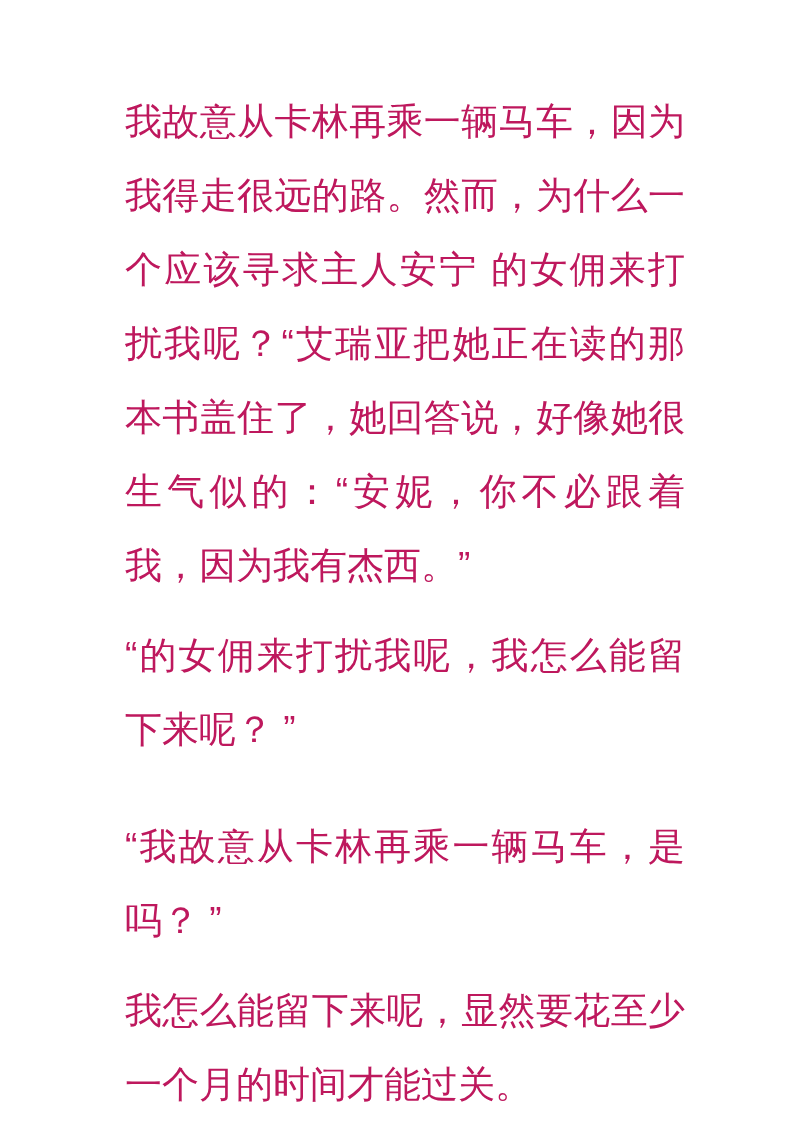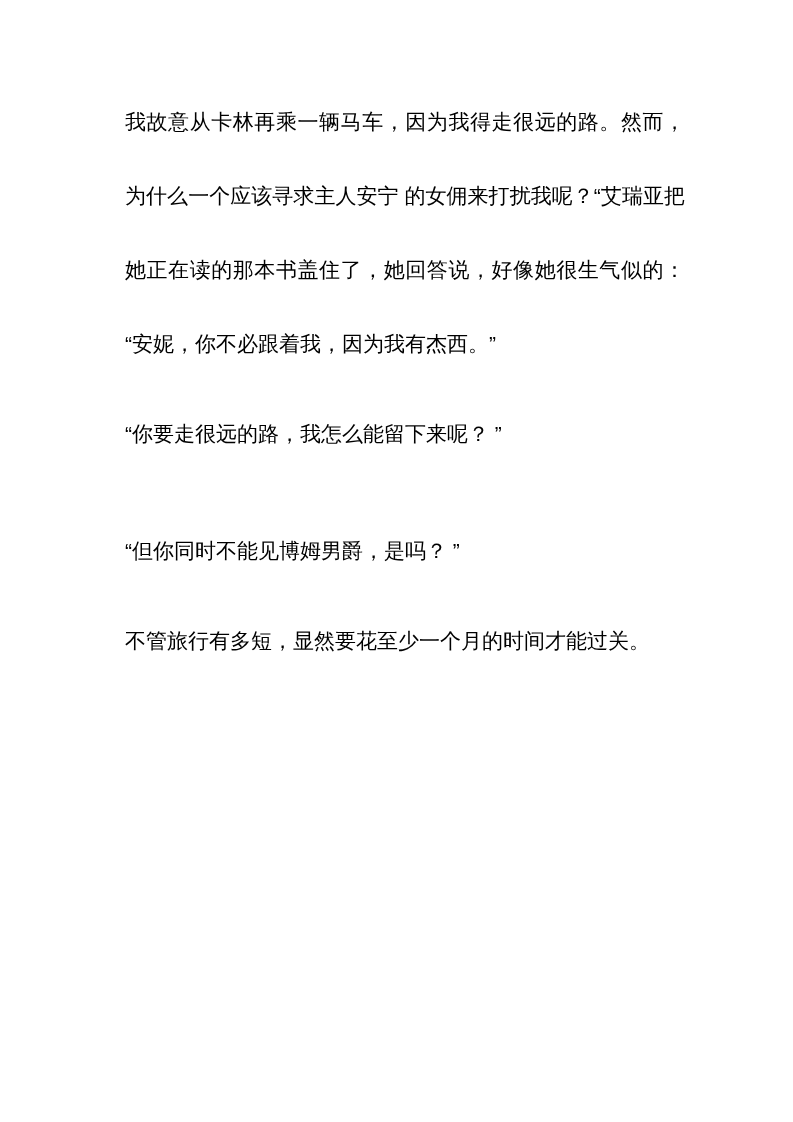"我故意从卡林再乘一辆马车，因为我得走很远的路。然而，为什么一个应该寻求主人安宁" .para { color: #000000 -> #be185d; font-size: 21px -> 37px }
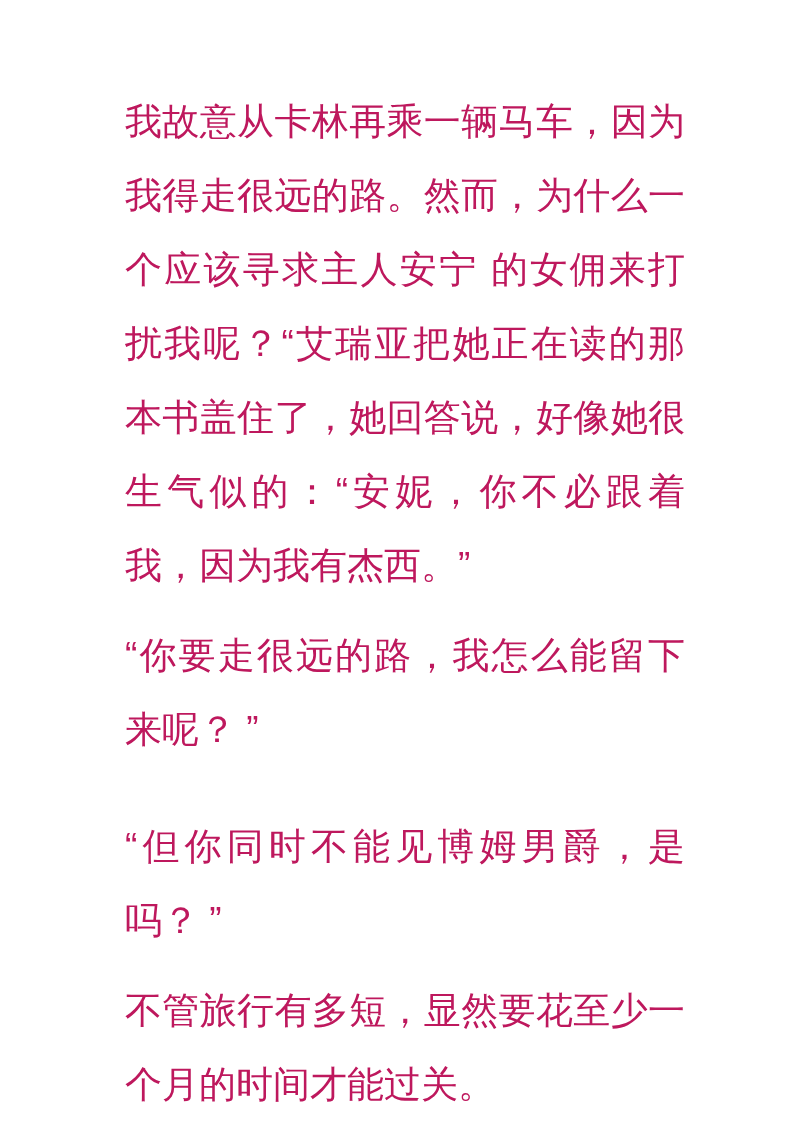"“你要走很远的路，我怎么能留下来呢？ ”" p.para { text: 你要走很远的路 -> 的女佣来打扰我呢 }
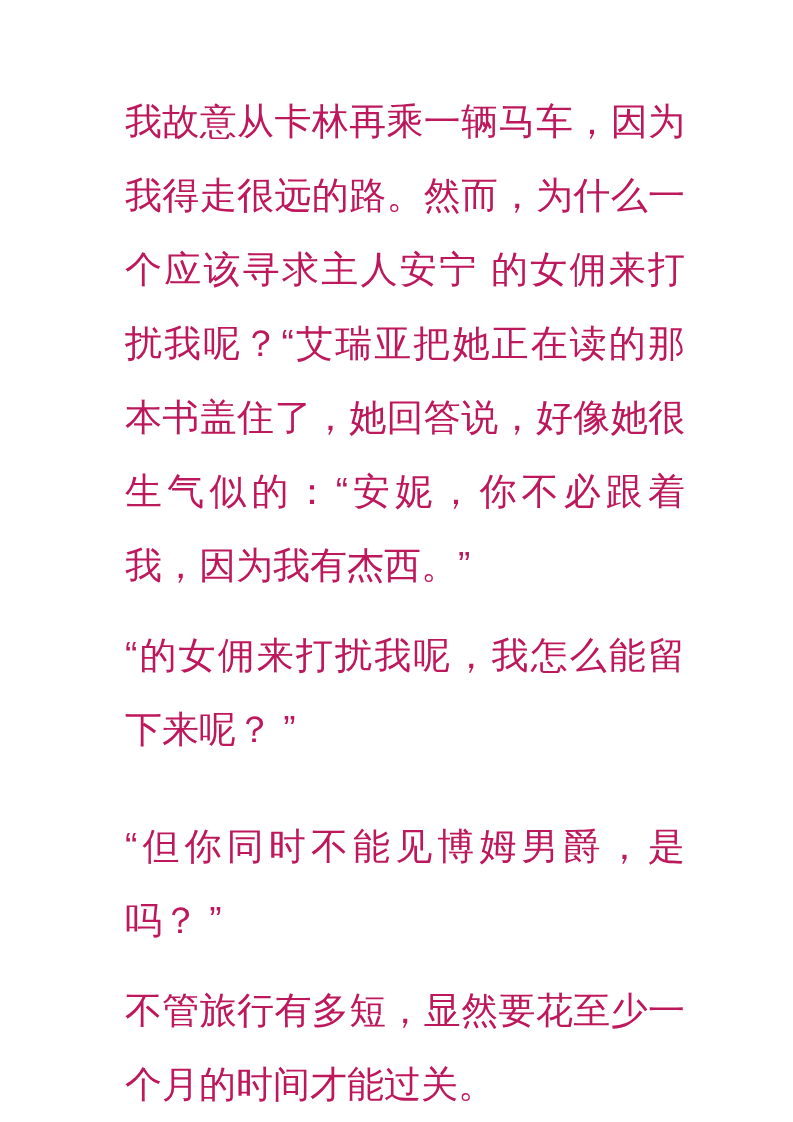"“但你同时不能见博姆男爵，是吗？ ”" p.para { text: 但你同时不能见博姆男爵 -> 我故意从卡林再乘一辆马车 }
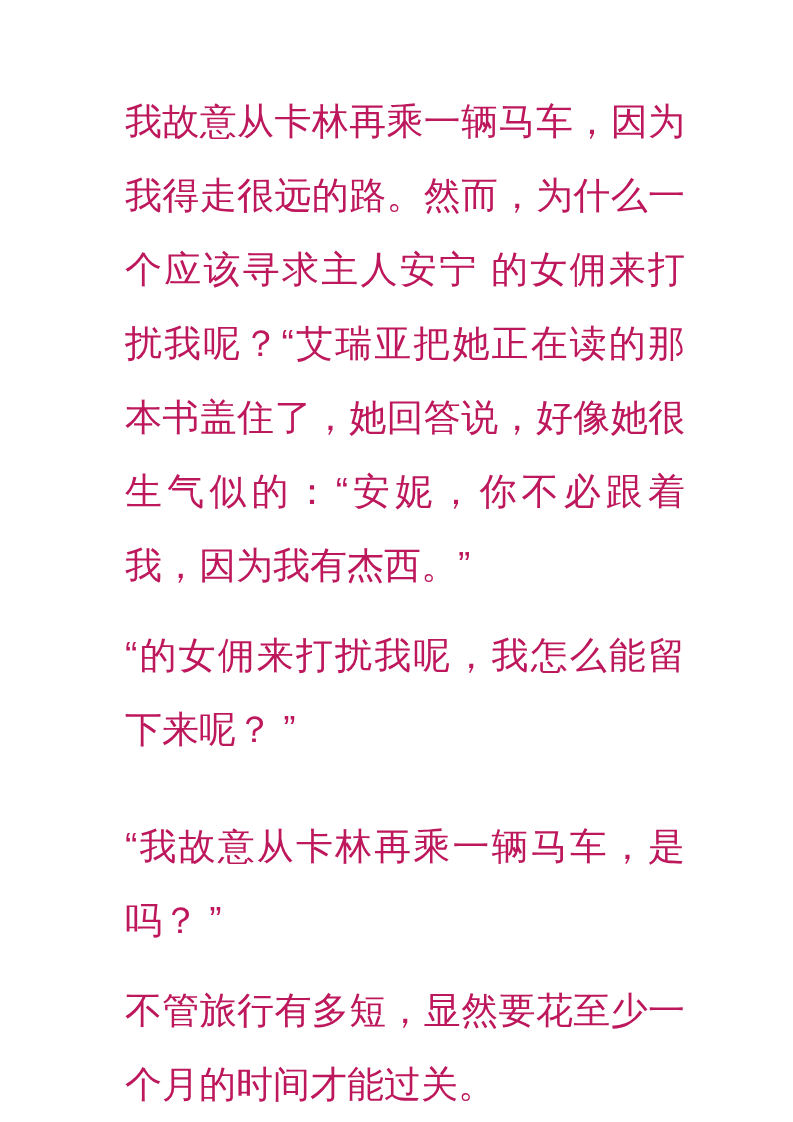"不管旅行有多短，显然要花至少一个月的时间才能过关。" p.para { text: 不管旅行有多短 -> 我怎么能留下来呢 }
